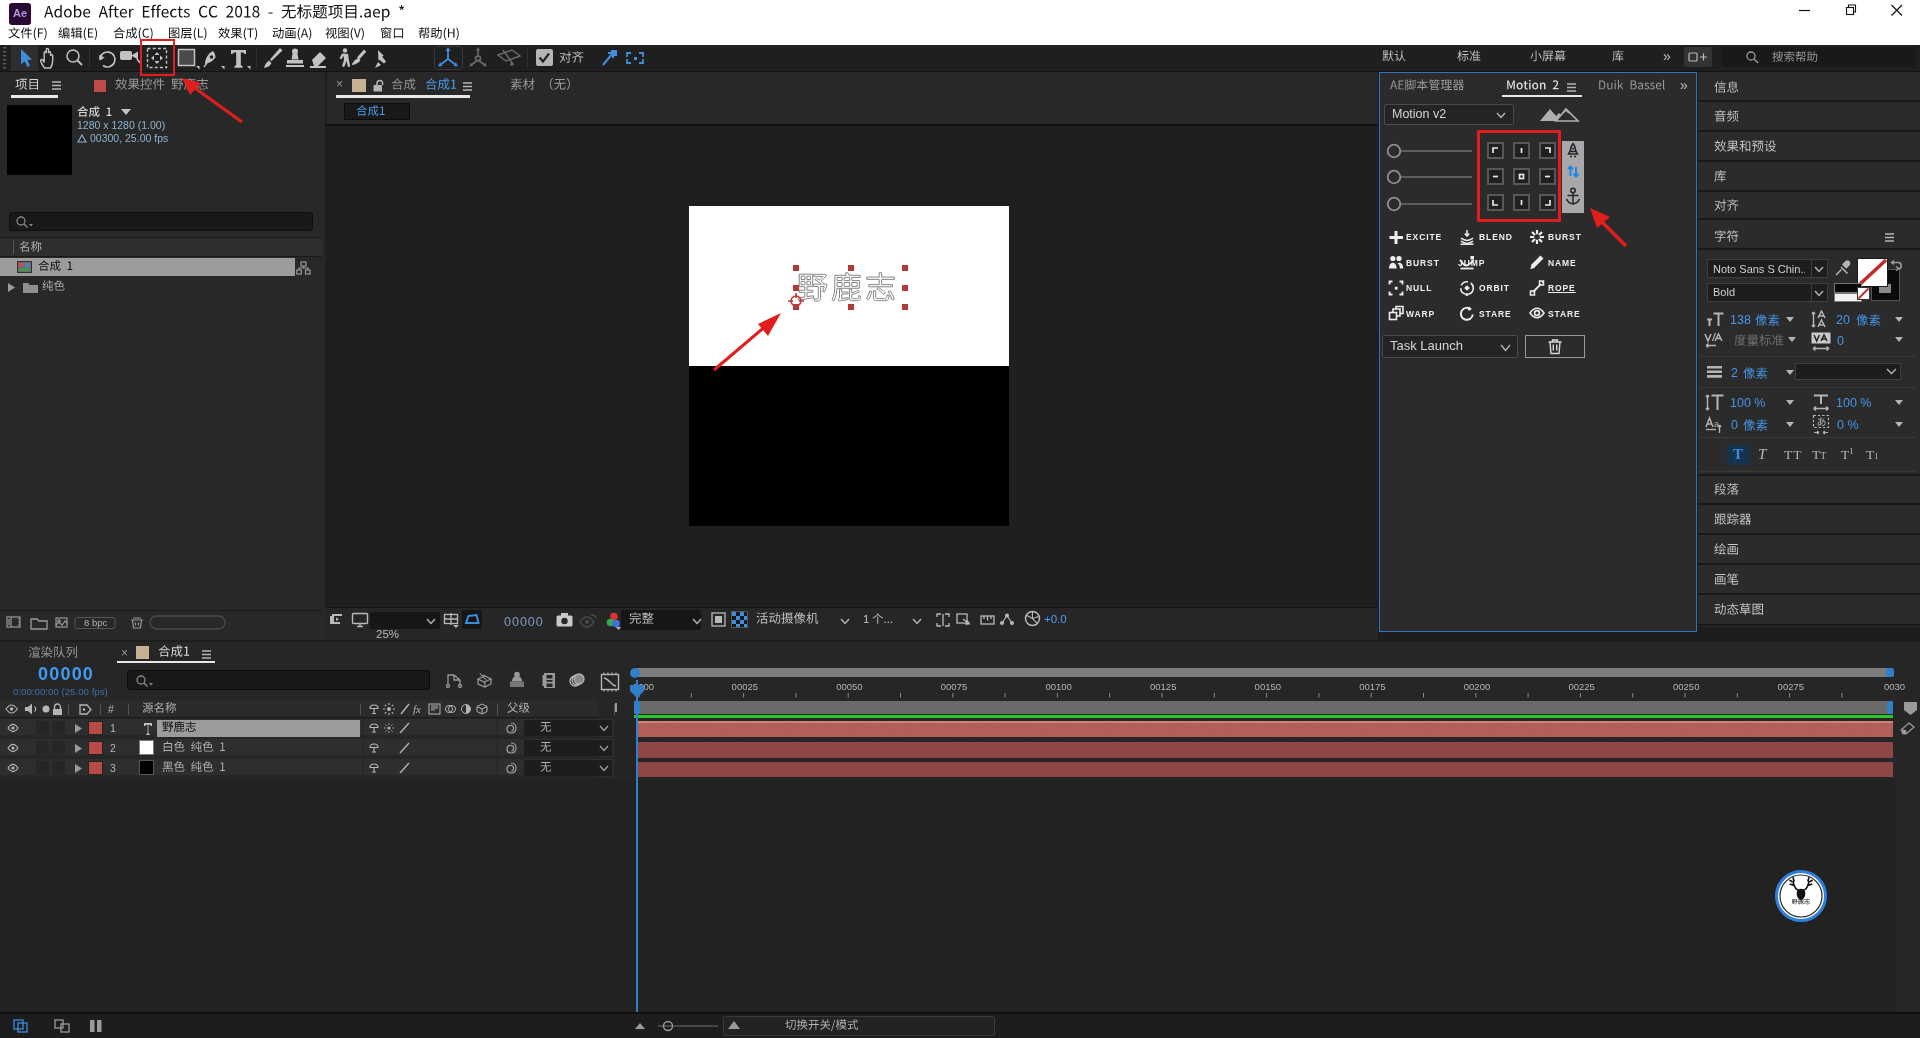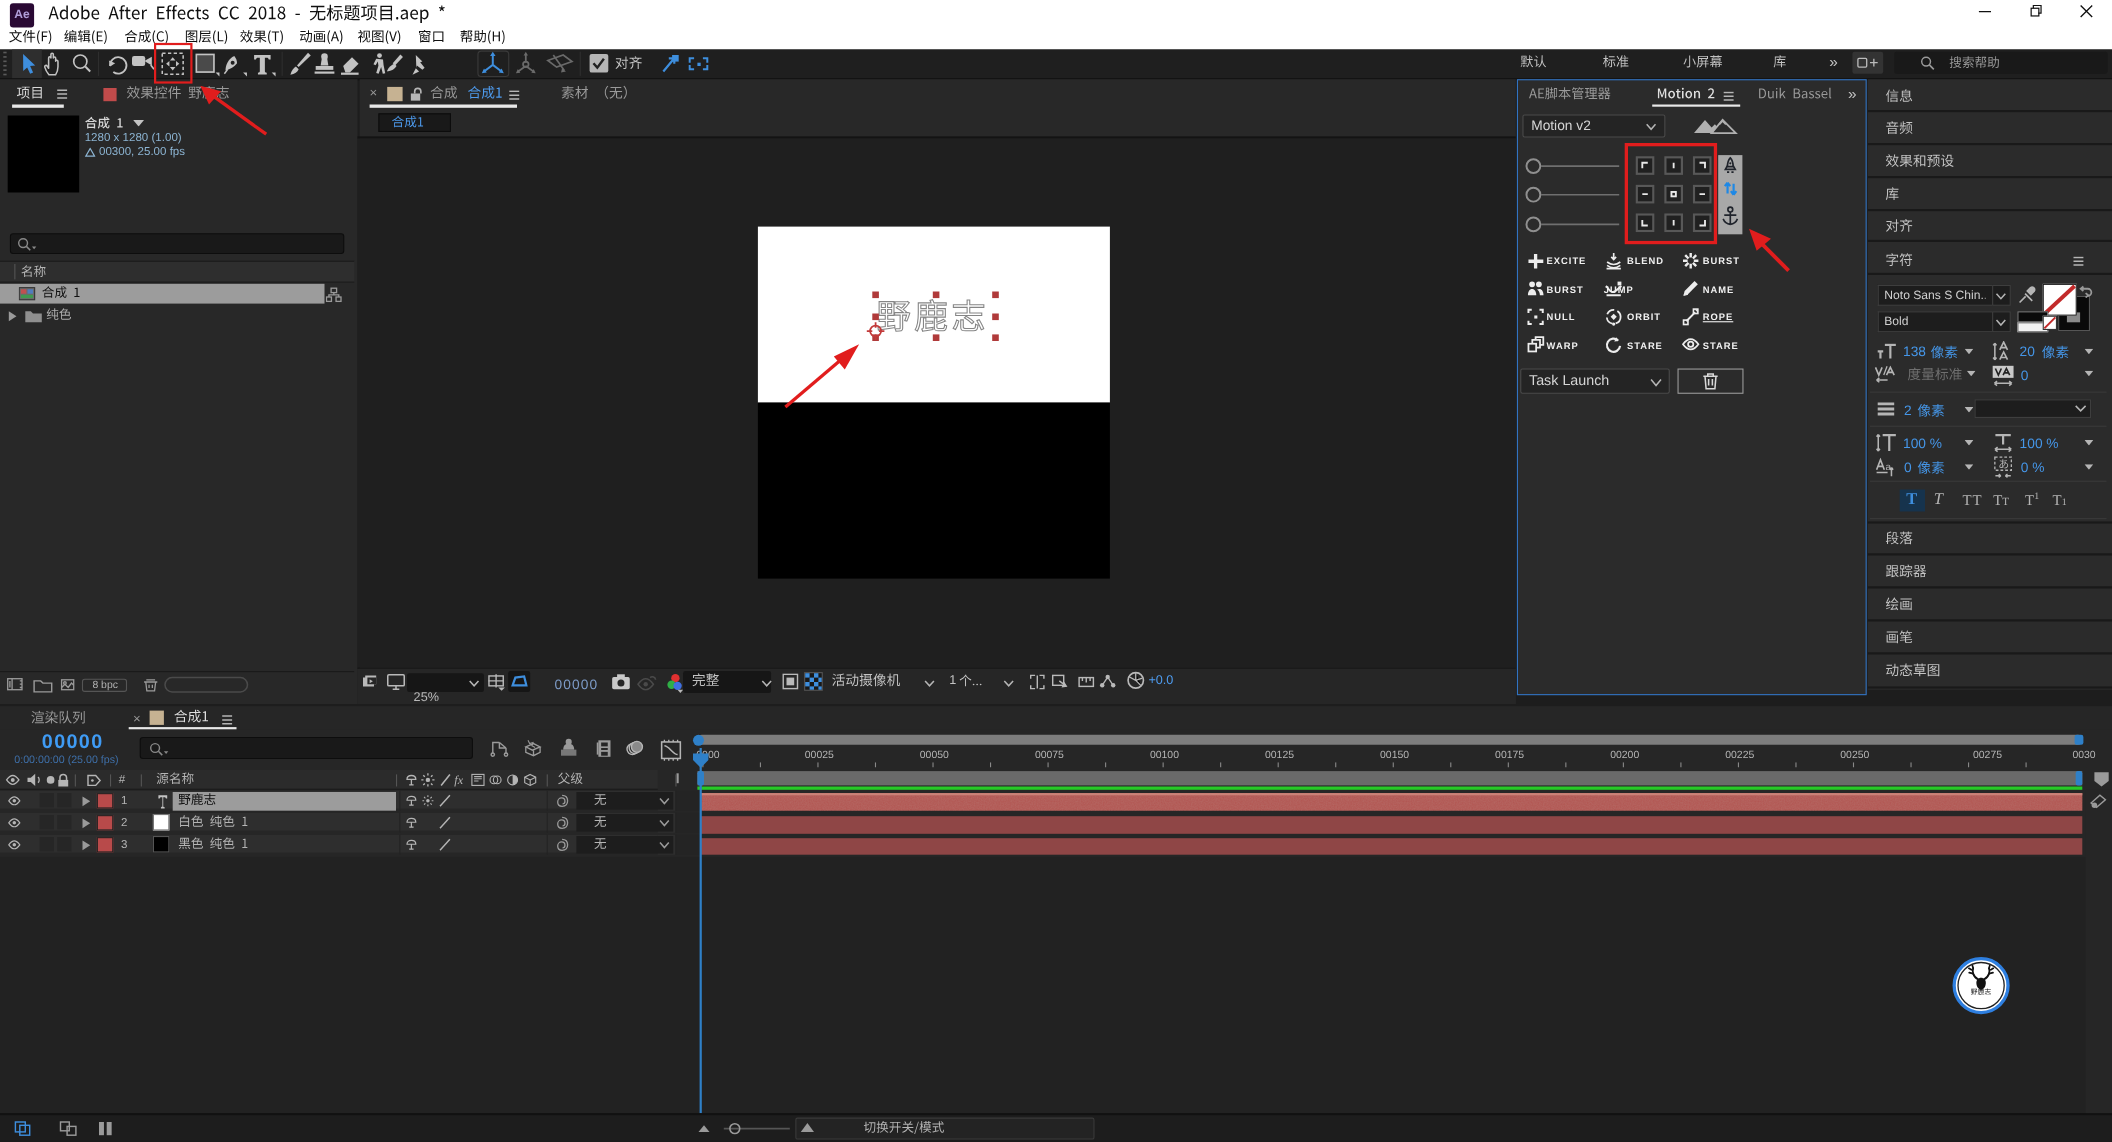"00275" div { margin-left: 16px -> none }
